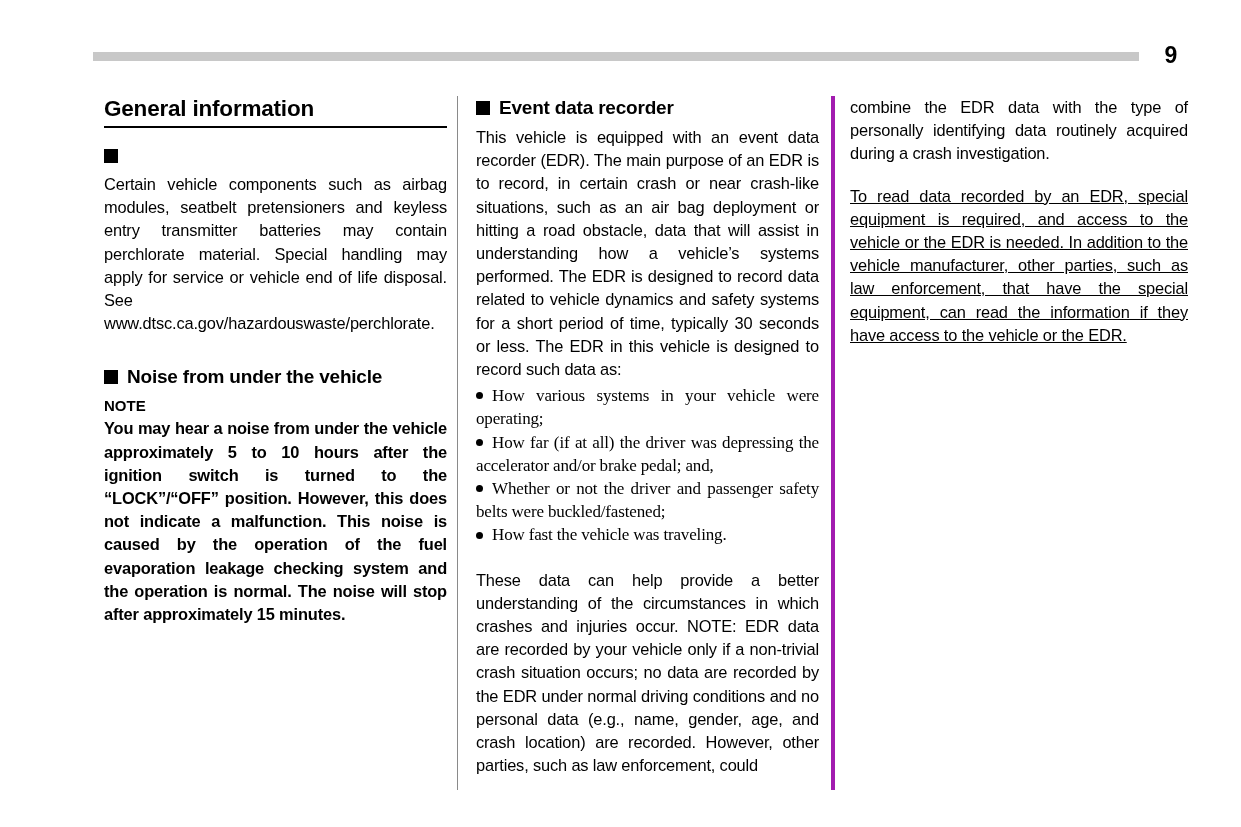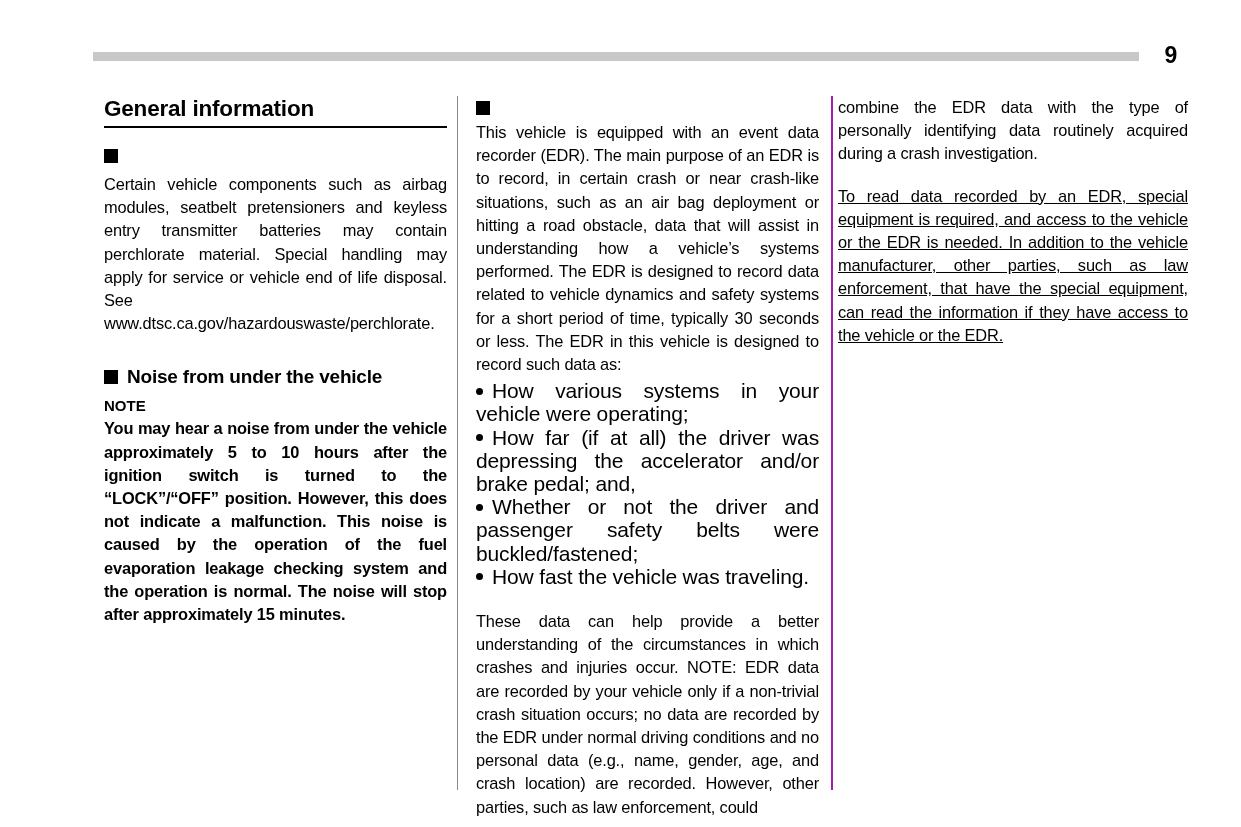"Event data recorder" span.txt { html: none -> <span>Event data recorder</span> }
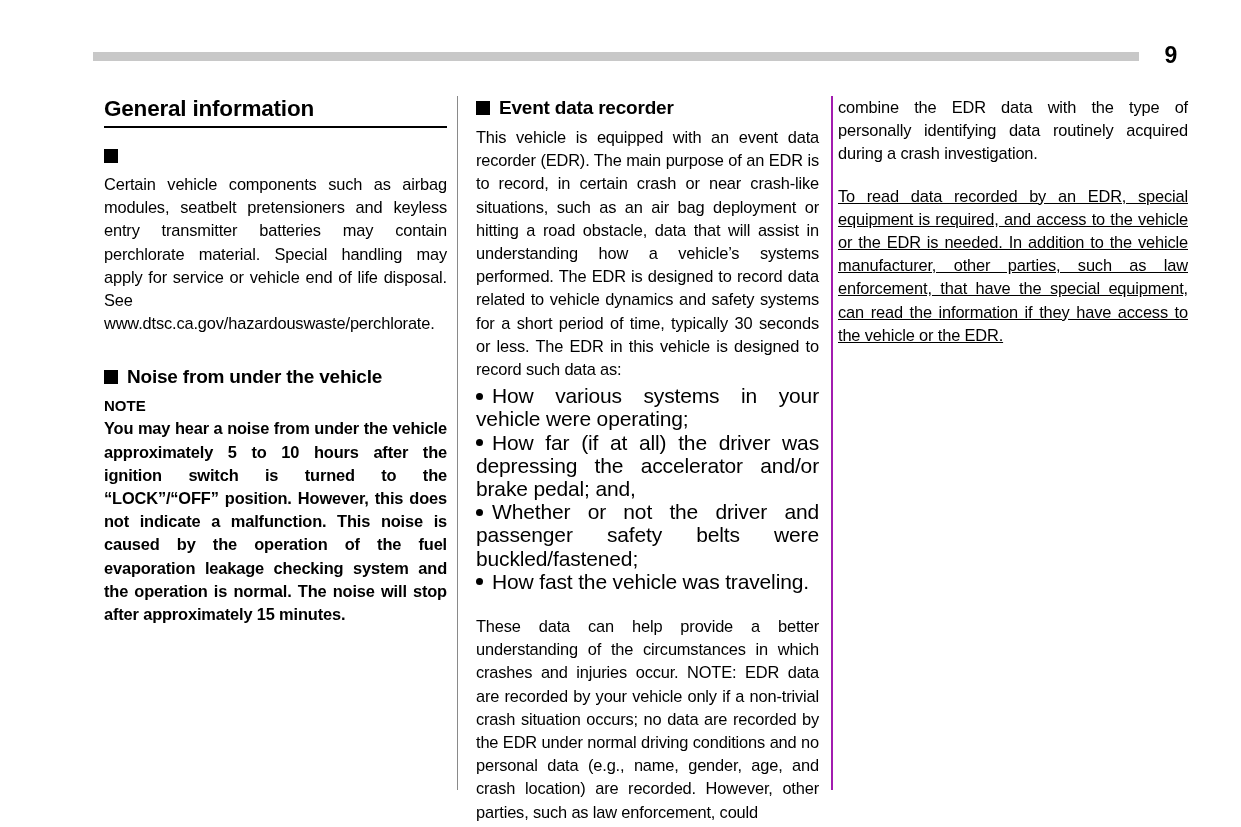"combine the EDR data with" .col-right { border-left: 2px solid #a21caf -> 4px solid #a21caf; padding-left: 5px -> 15px }
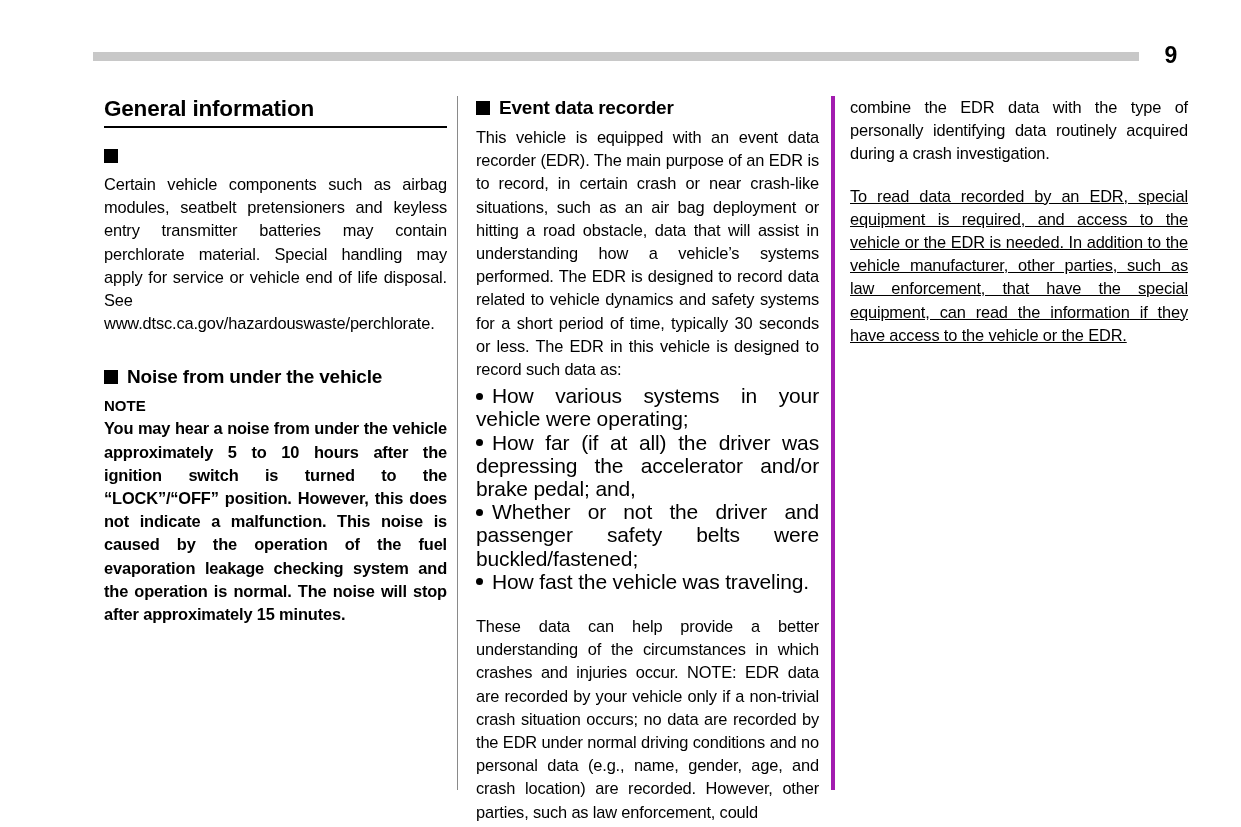"How various systems in your" ul.bullets li { font-family: none -> Liberation Serif, serif; font-size: 21px -> 17px }
